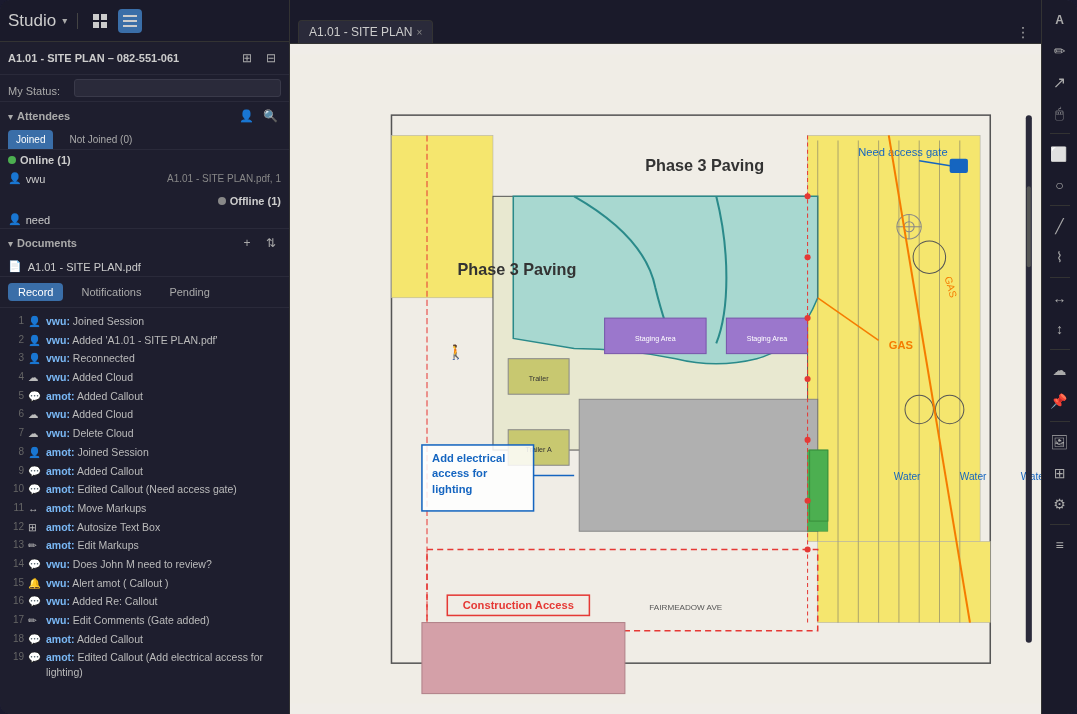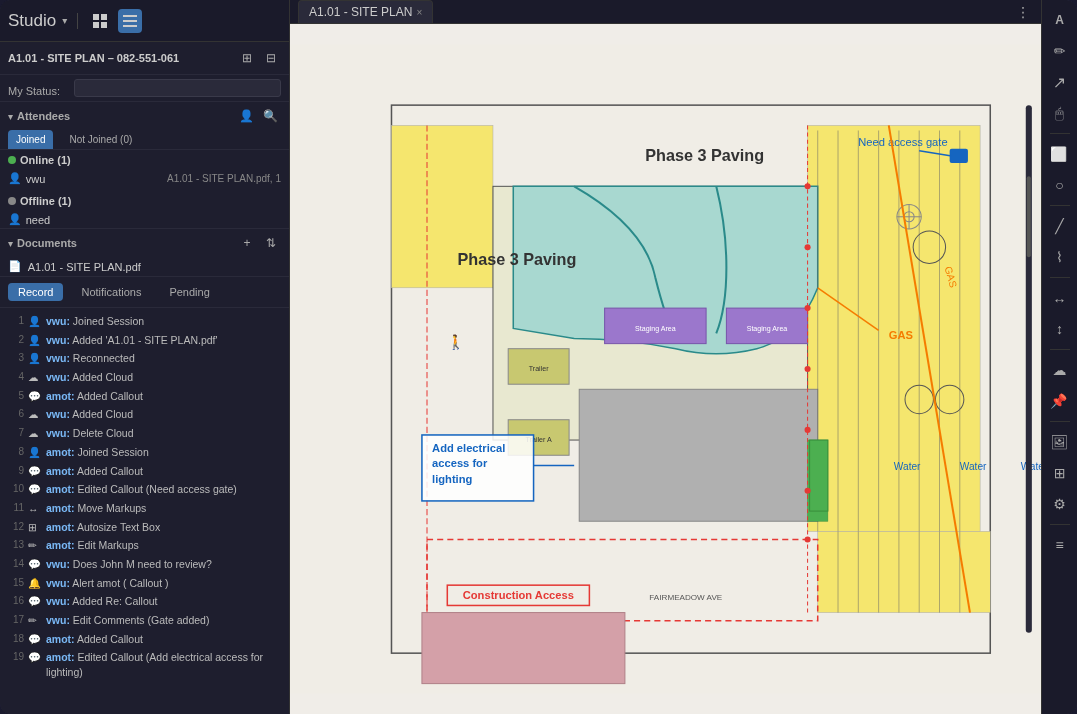"A1.01 - SITE PLAN" .main-tabs { margin-top: none -> 20px }
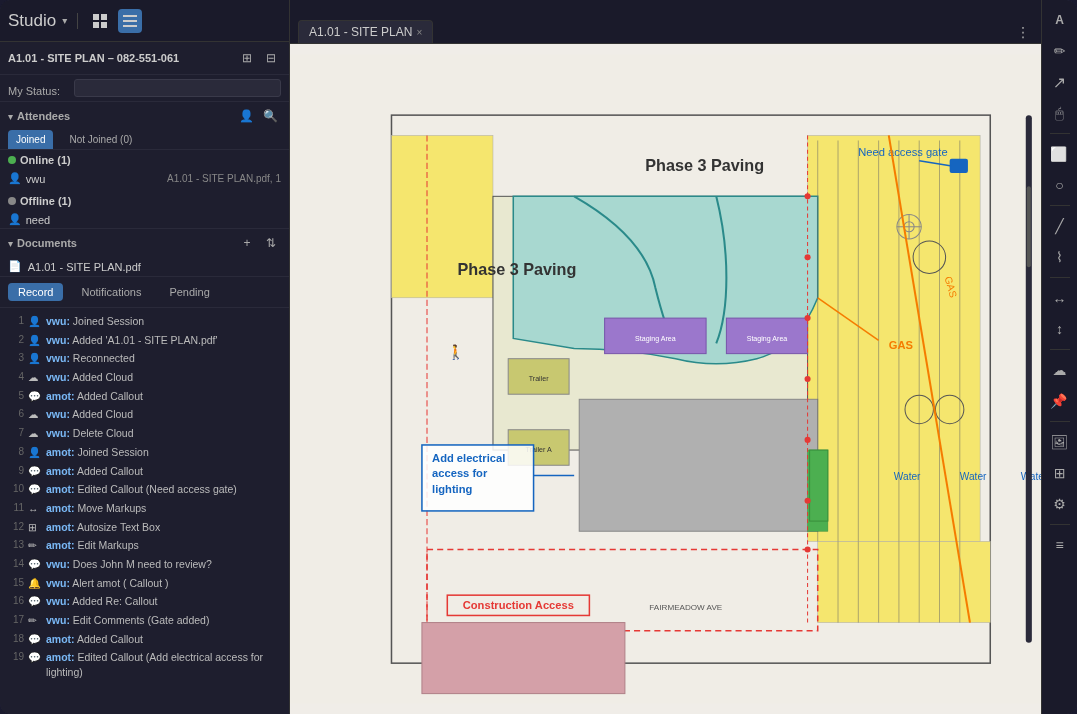"Offline (1)" div.online-header { text-align: none -> right }
